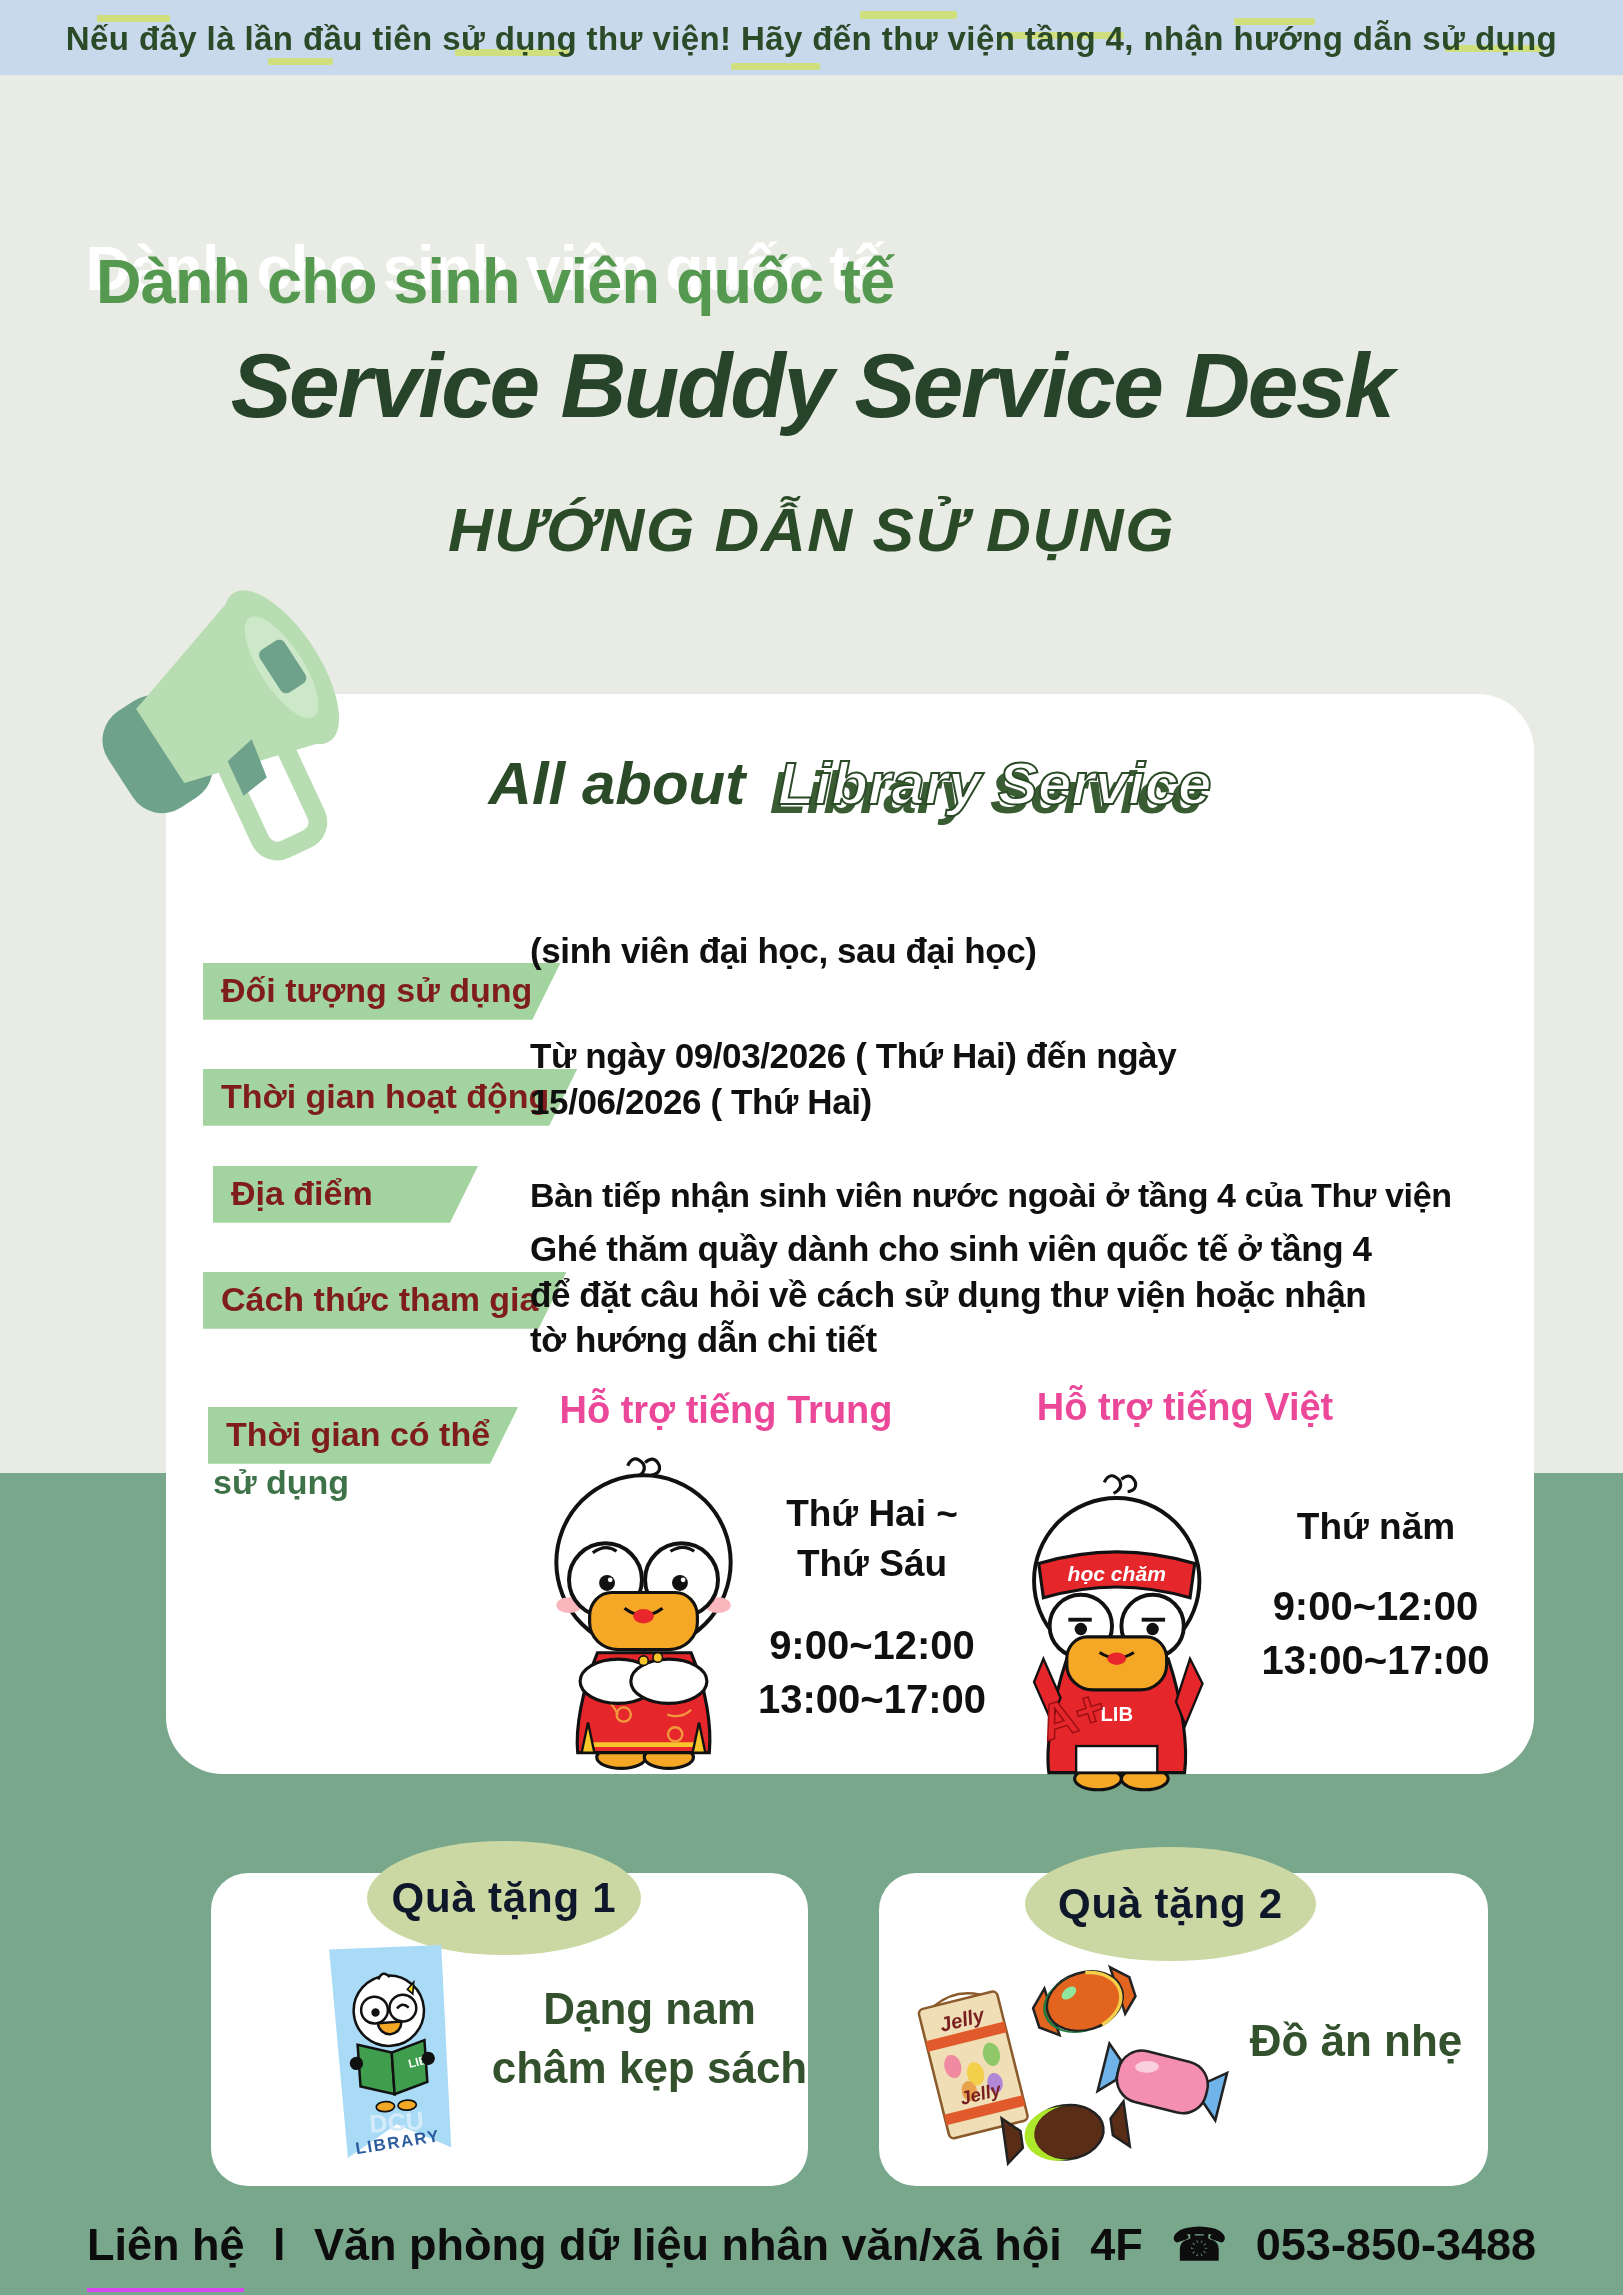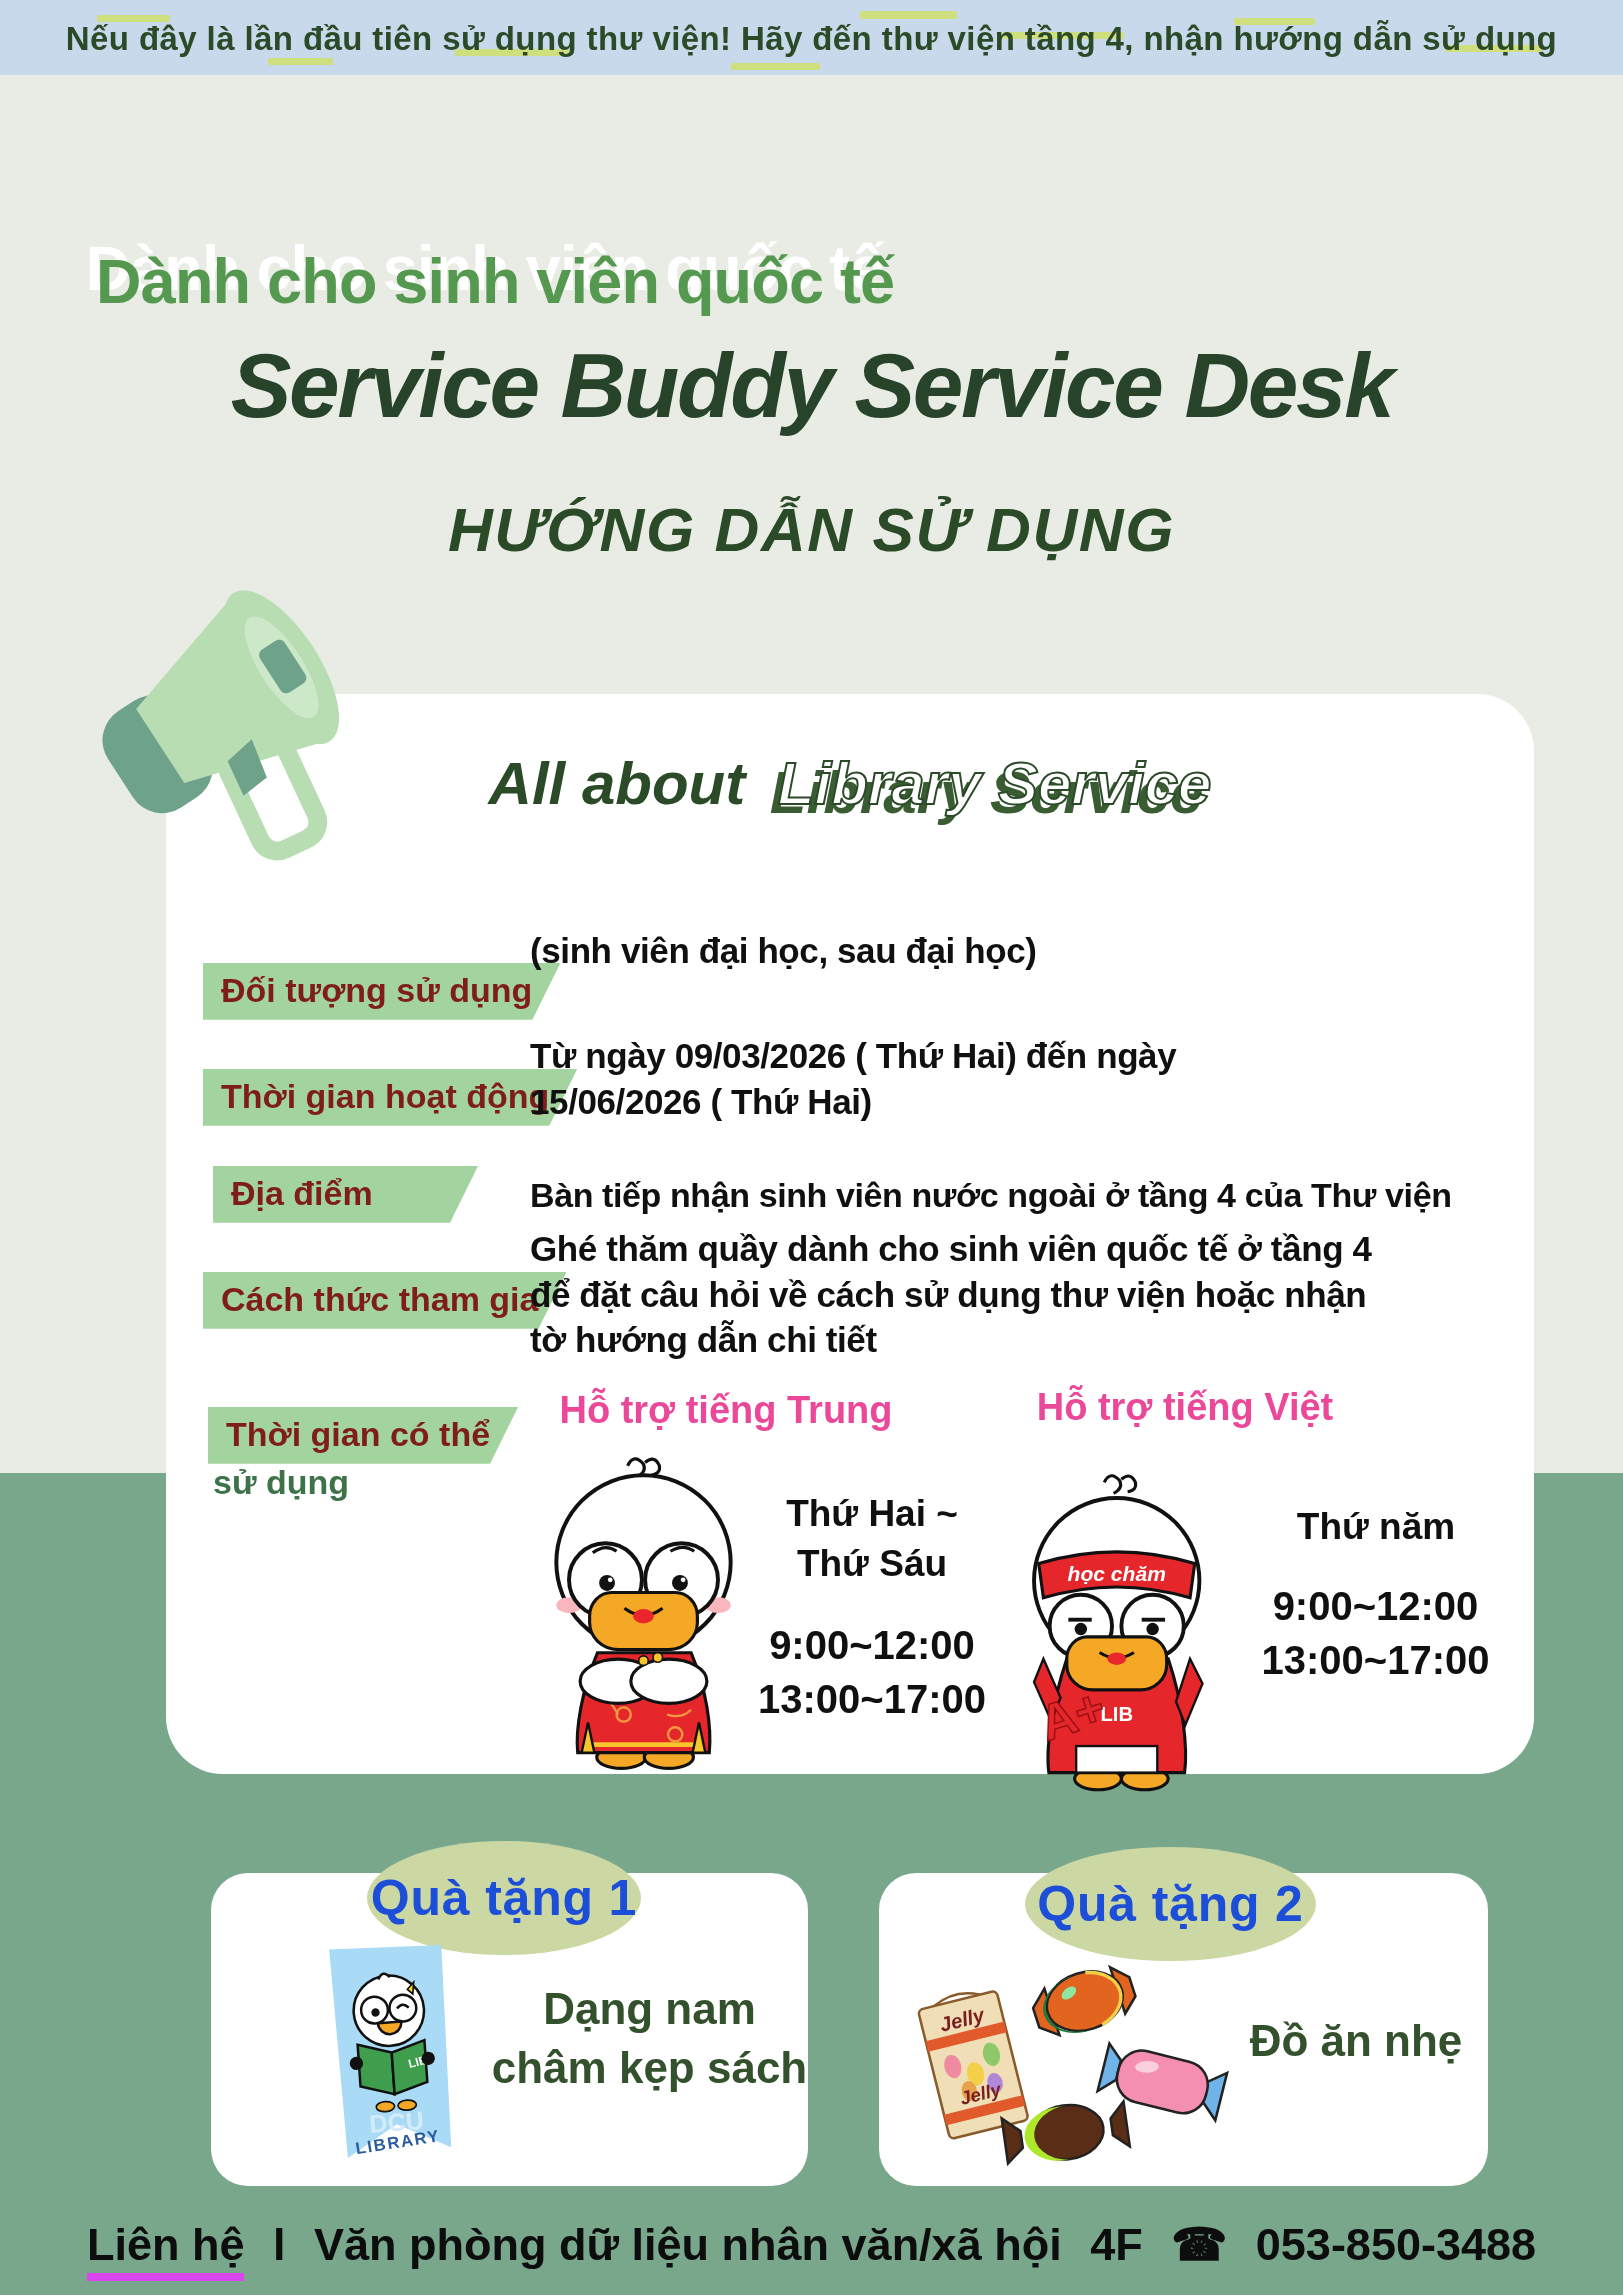"Quà tặng 1" .gift-badge { color: #1d4ed8 -> #0f172a; font-size: 50px -> 42px }
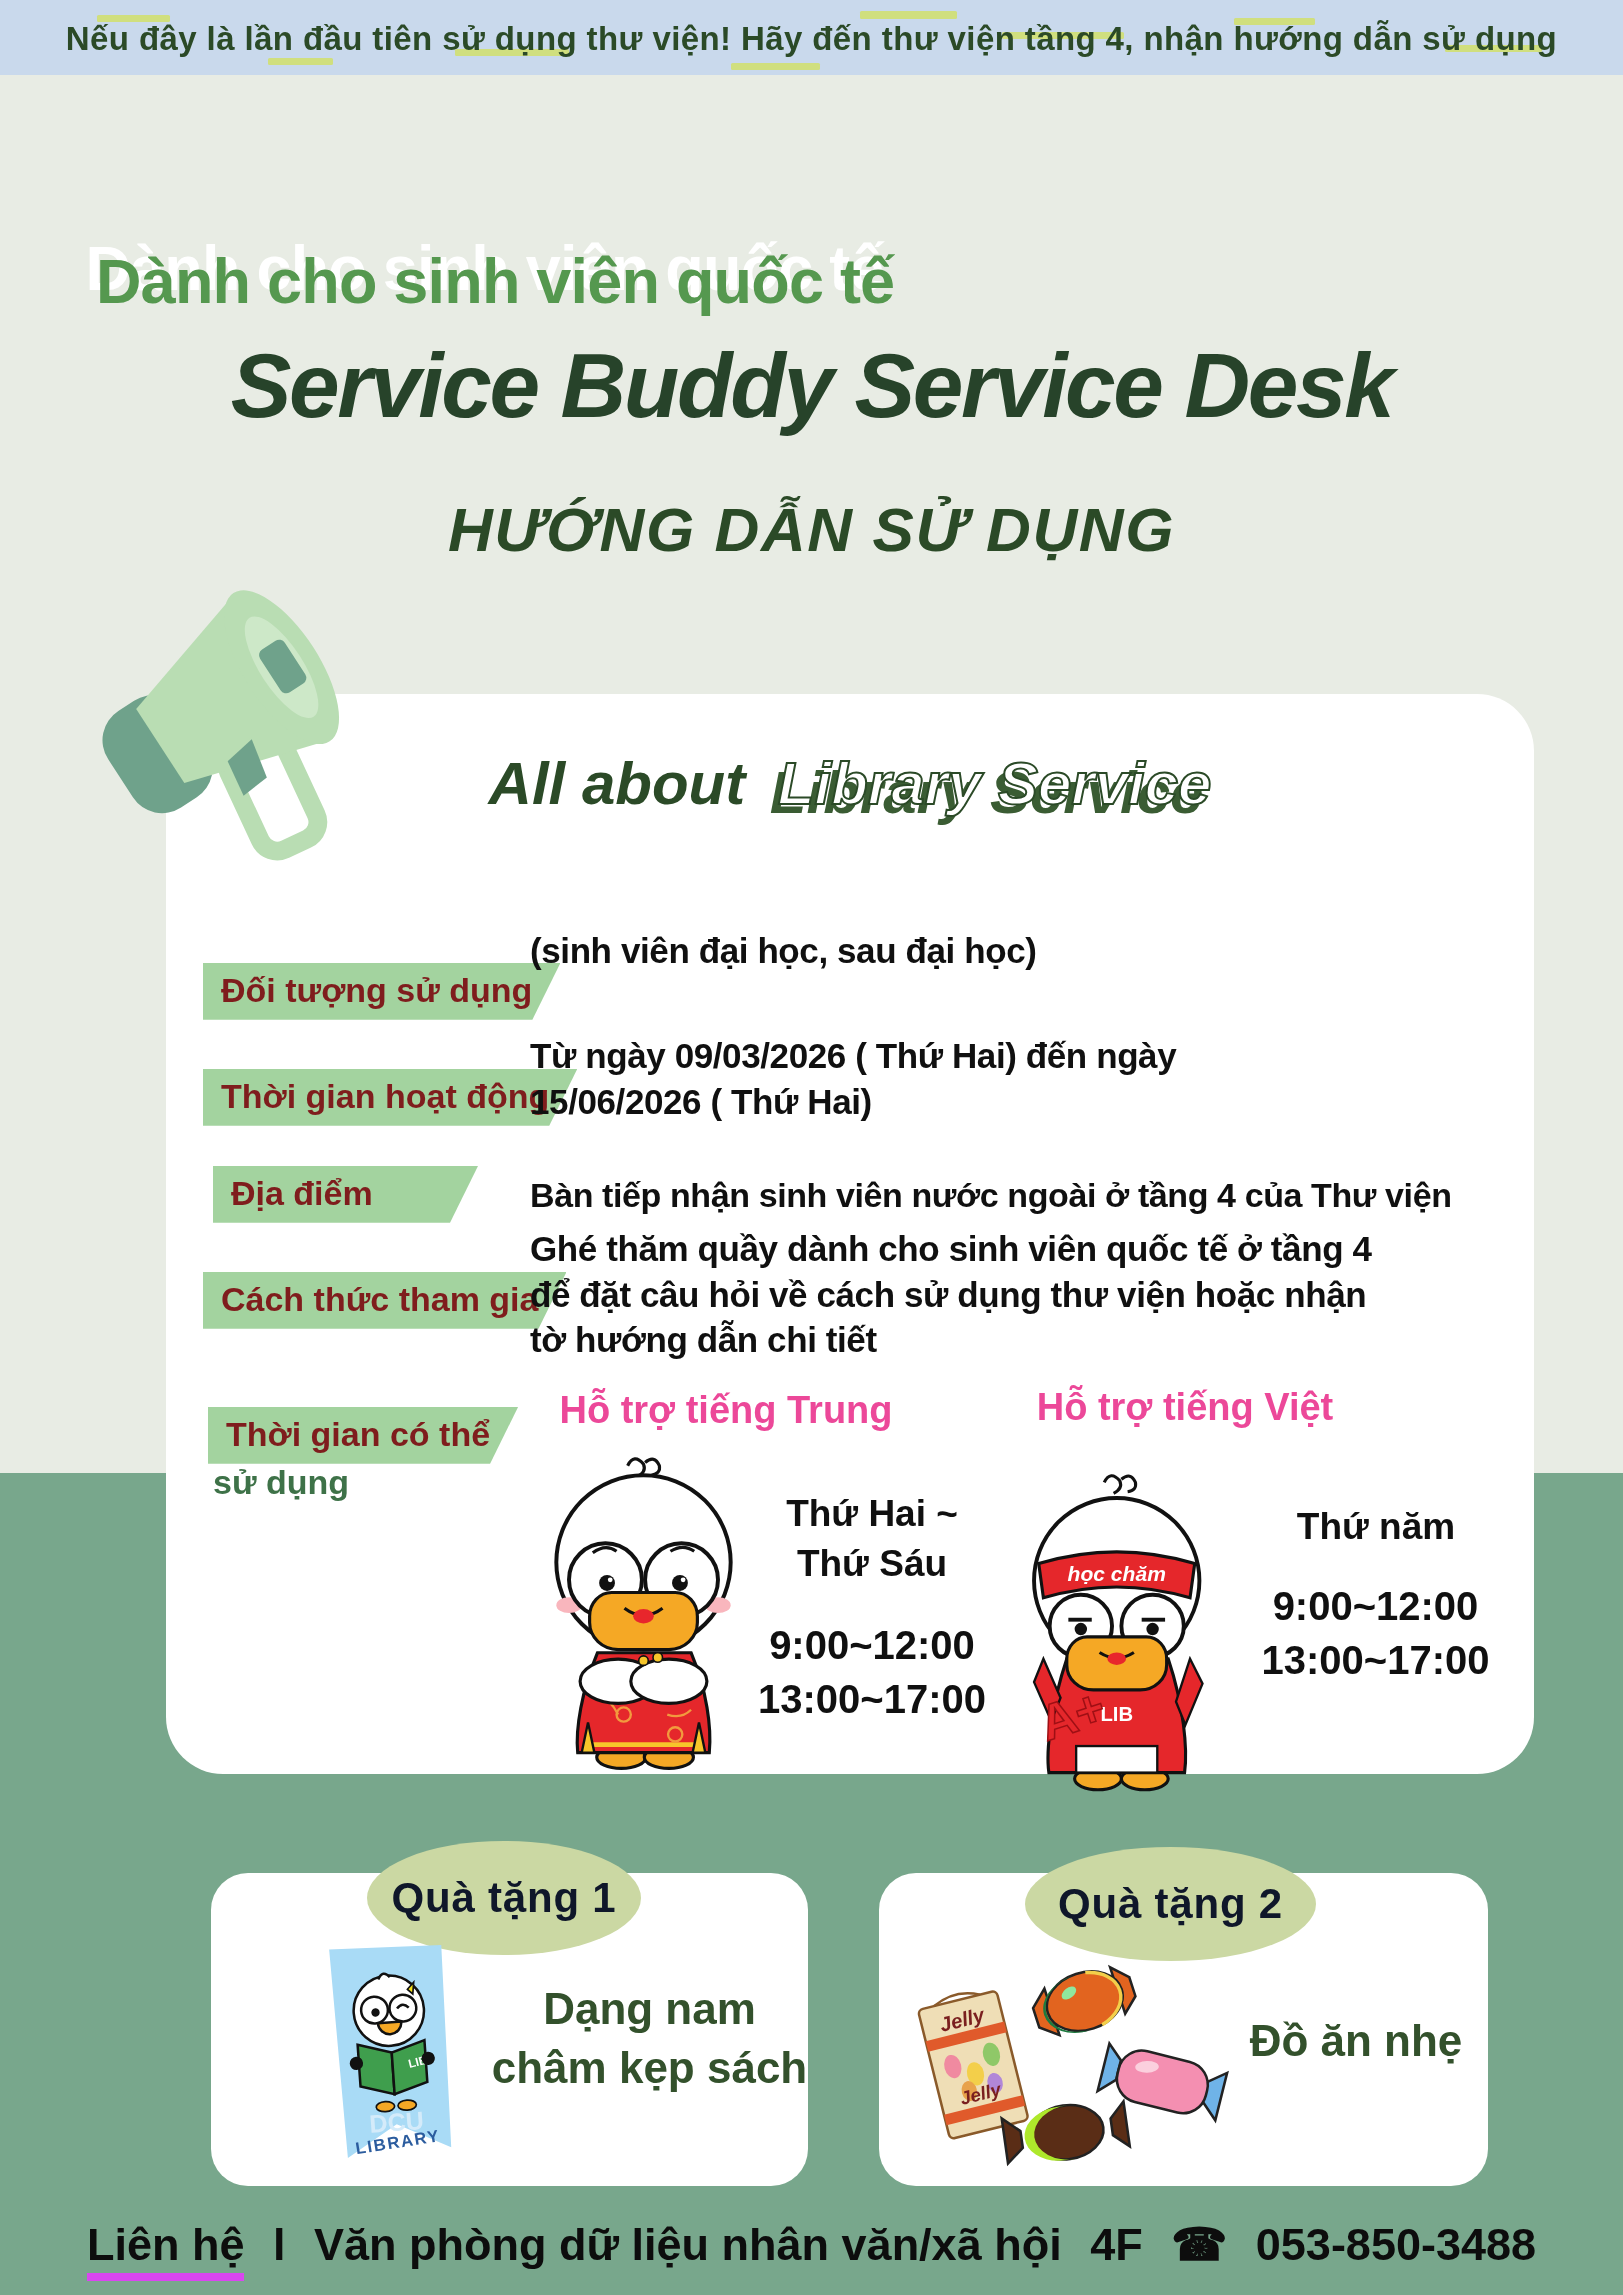"Liên hệ" .footer .contact { border-bottom: 8px solid #d946ef -> 4px solid #d946ef; padding-bottom: 3px -> 18px }
